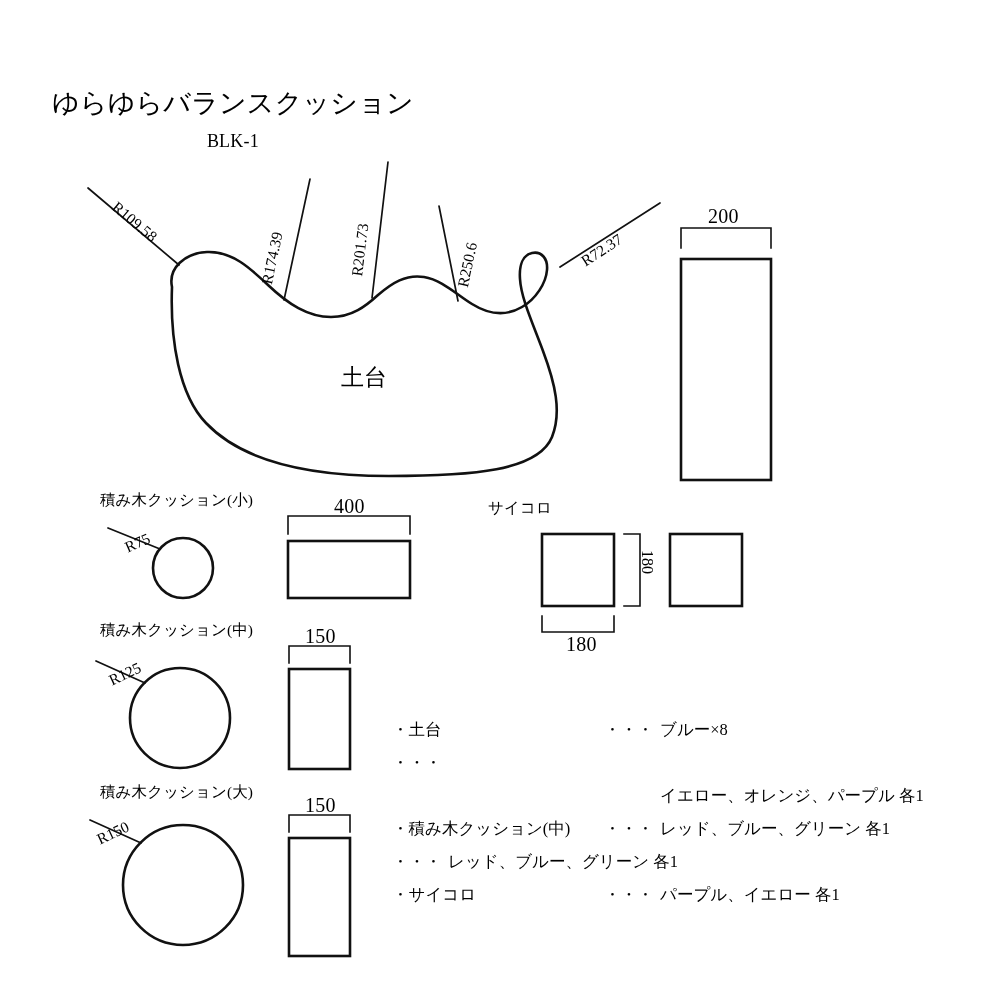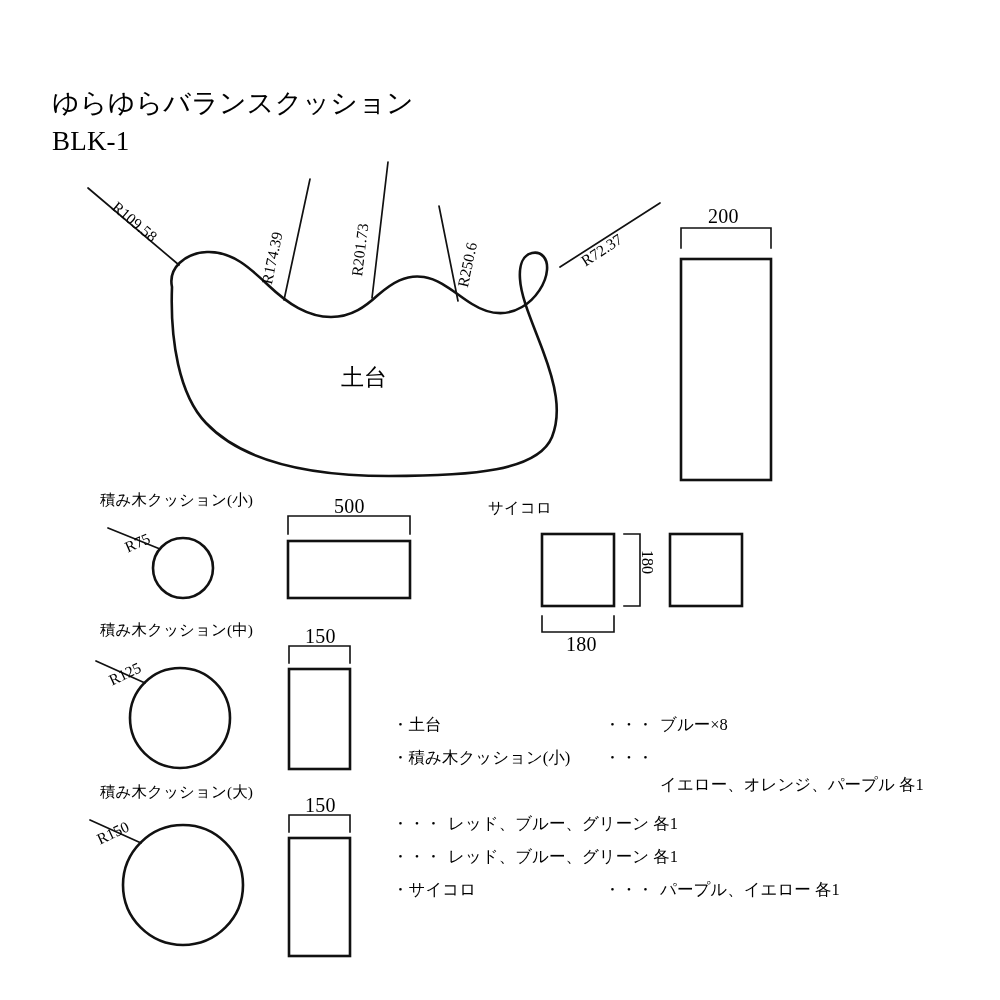"BLK-1" .title-line2 { font-size: 27px -> 18px; text-align: none -> center }
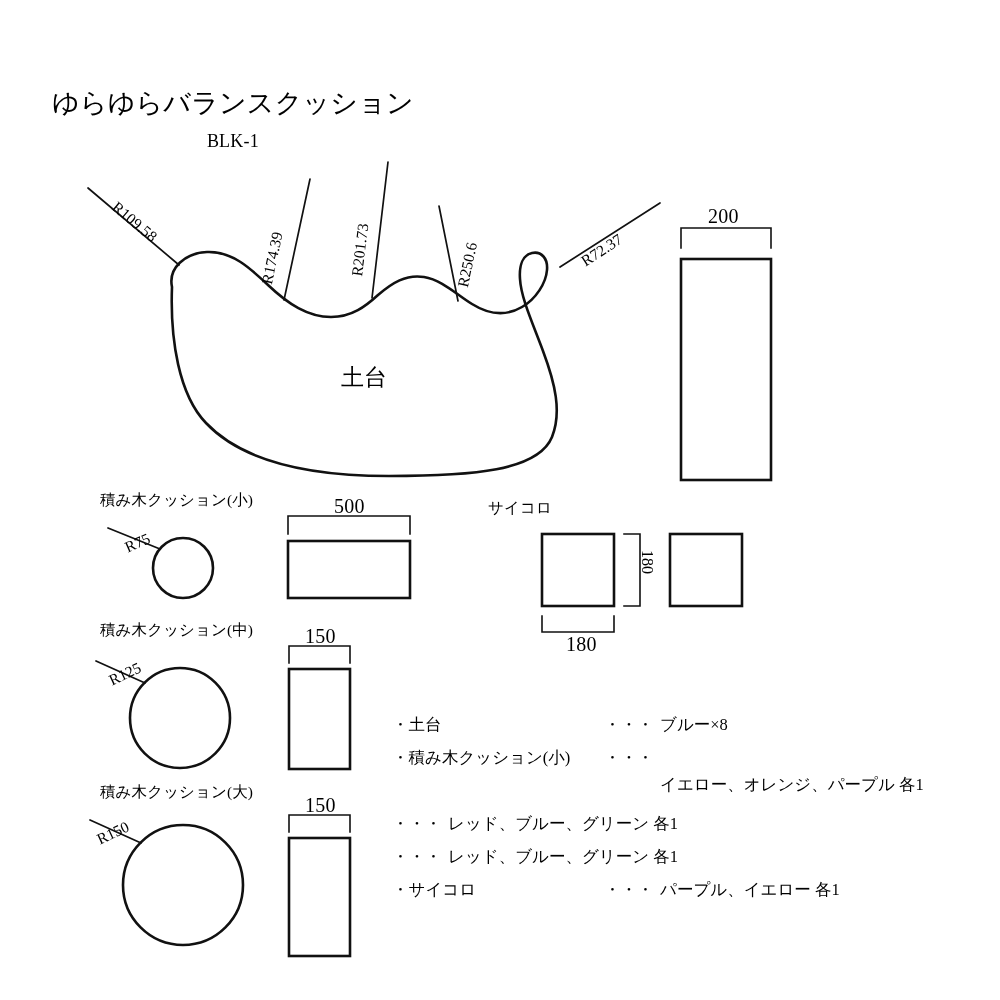"500" div.dim-text { text: 500 -> 400 }
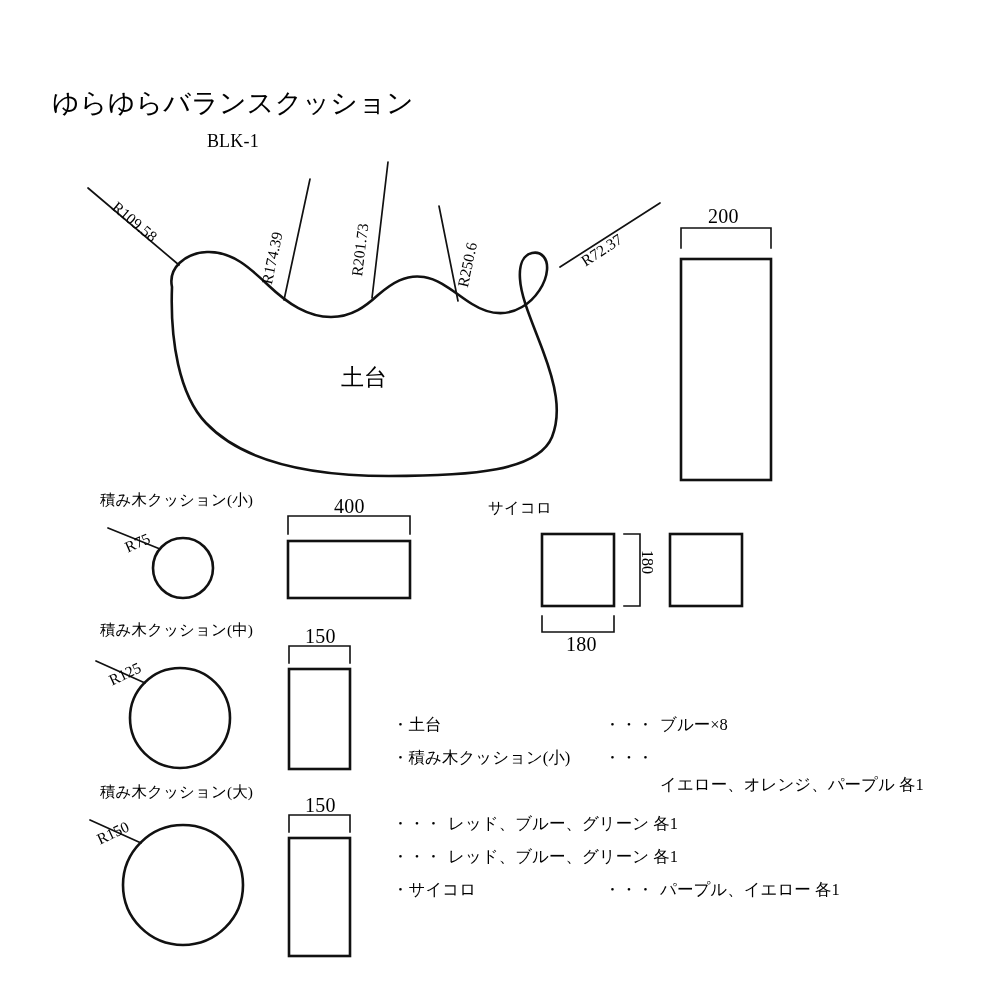"・土台" .legend-row { align-items: center -> flex-end }
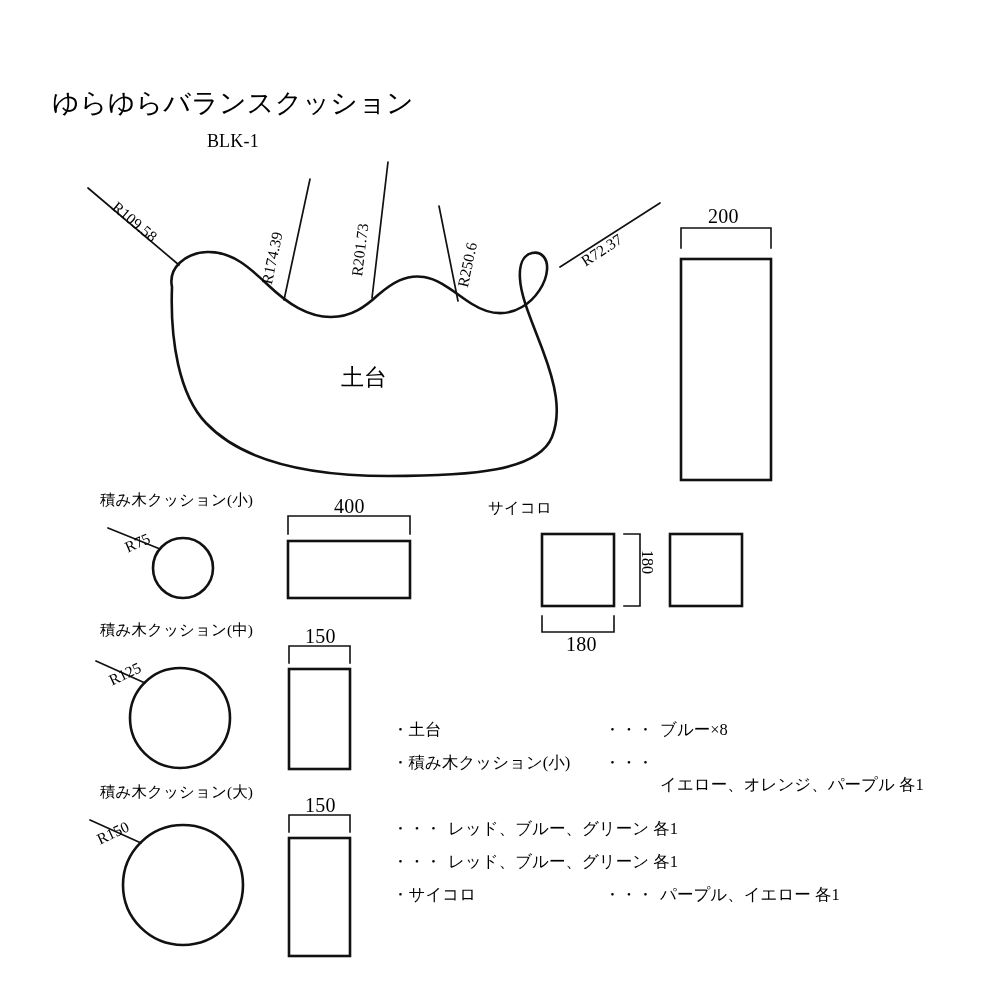"・積み木クッション(小)" span.legend-name { html: <span><span>・</span><span>積み木クッション(小)</span></span> -> none }
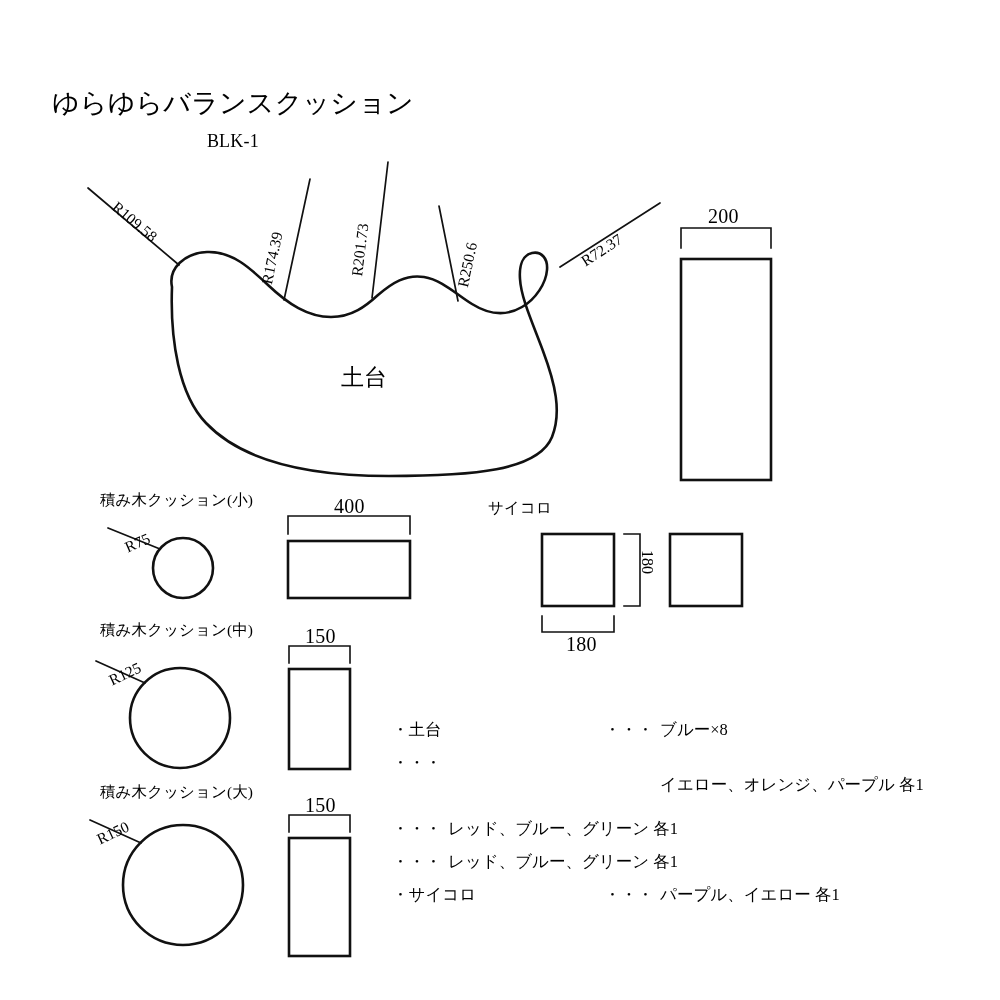"イエロー、オレンジ、パープル 各1" .legend-cont { align-items: none -> flex-end }
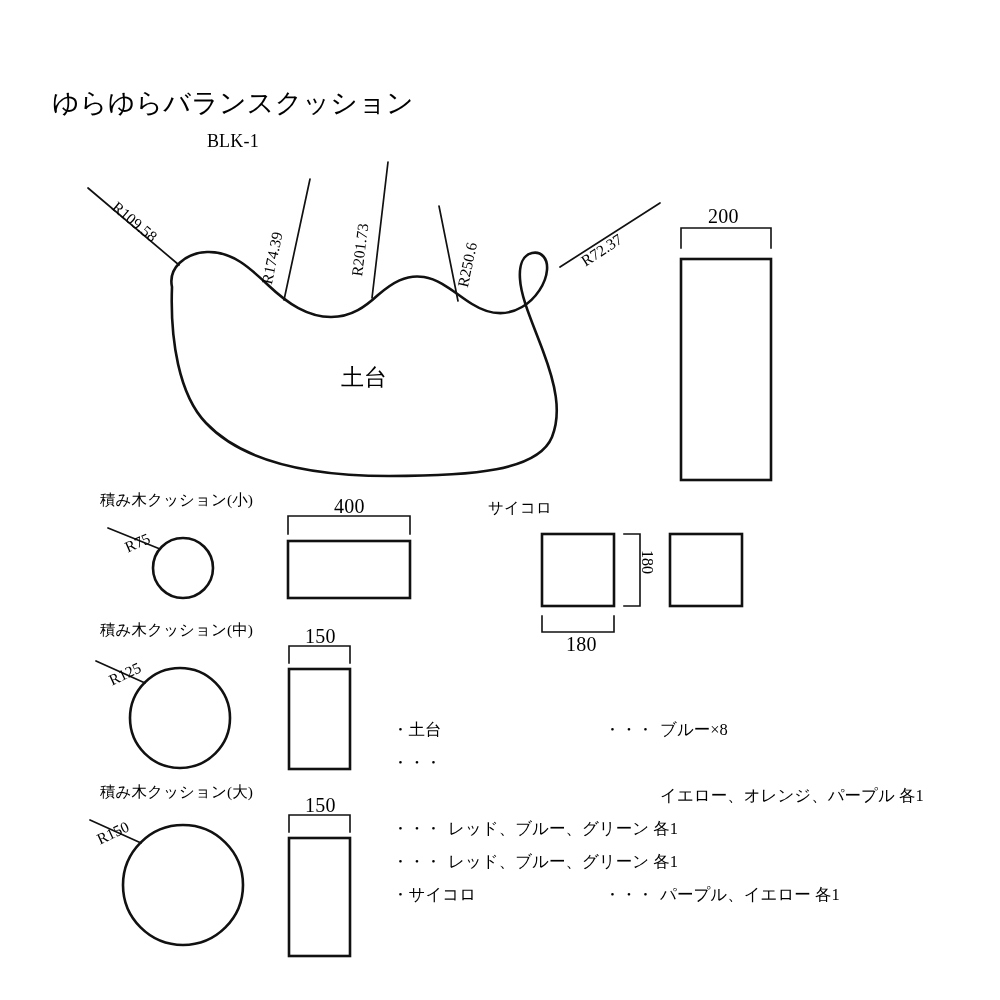"・積み木クッション(中)" span.legend-name { html: none -> <span><span>・</span><span>積み木クッション(中)</span></span> }
